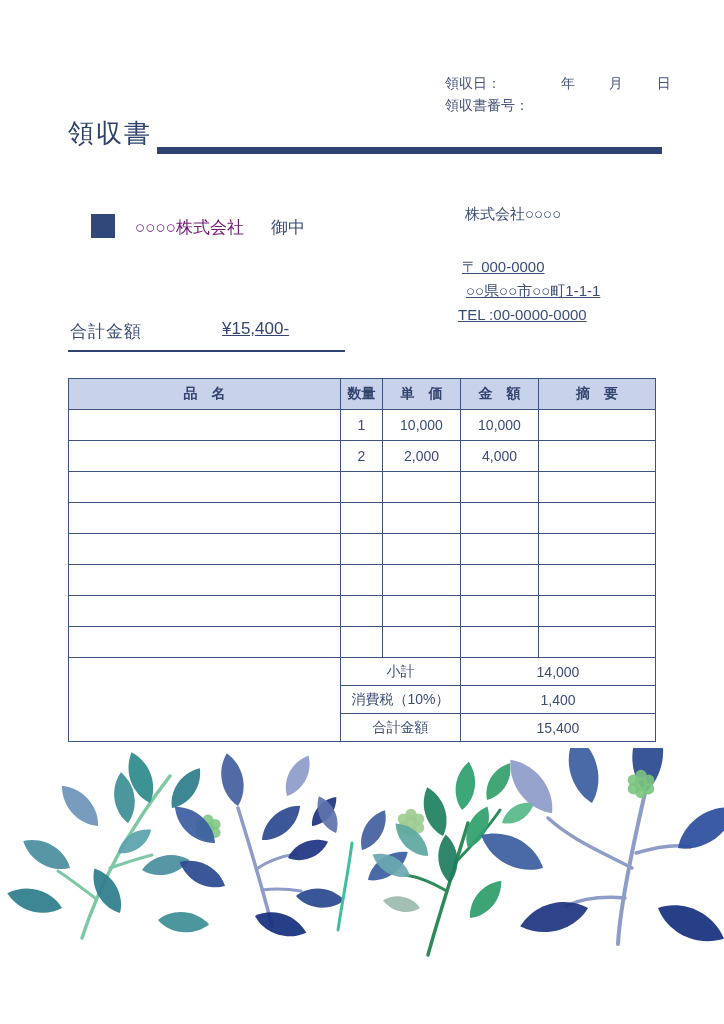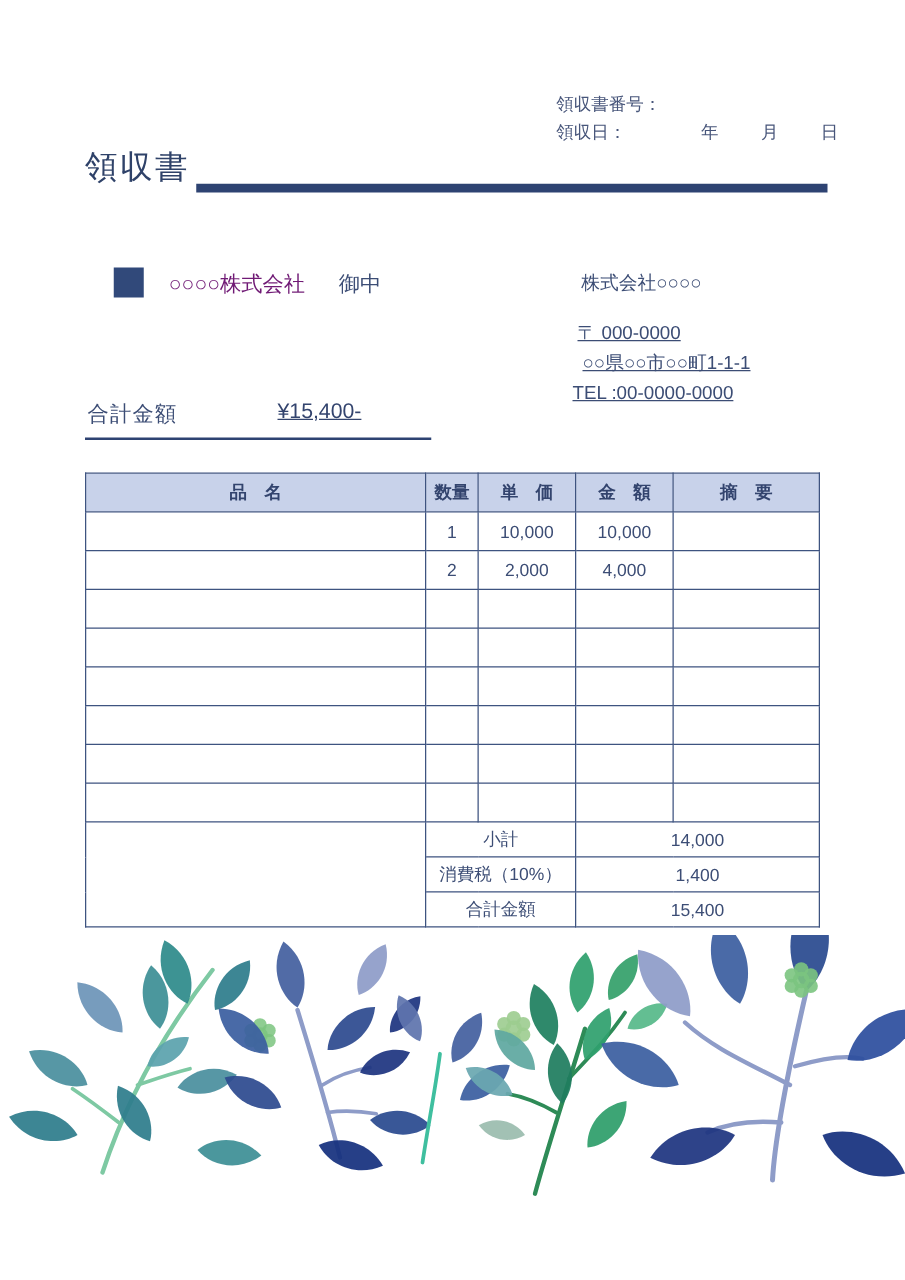"領収書番号：" div.meta-row { order: before "領収日： 年 月 日" -> after "領収日： 年 月 日" }
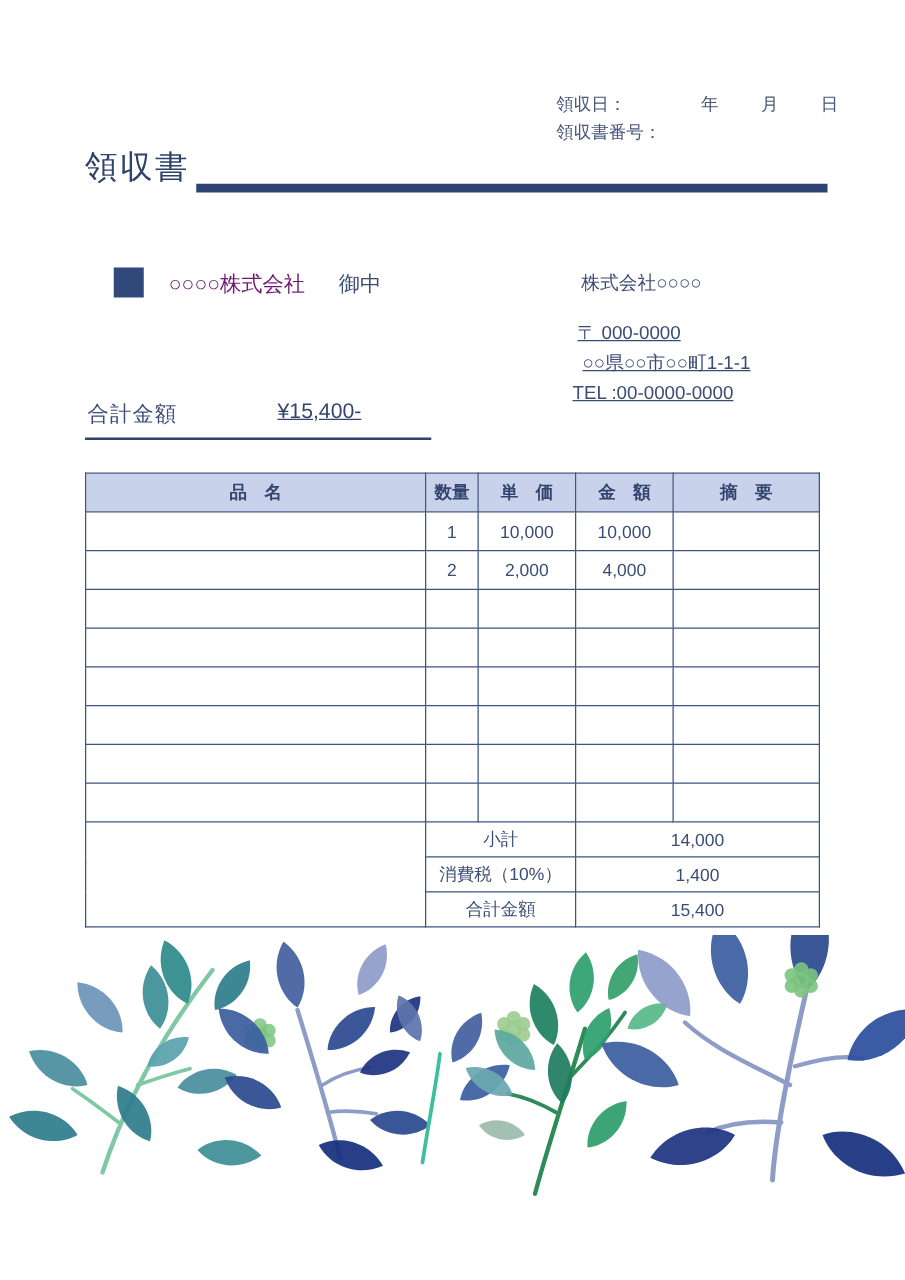"株式会社○○○○" .issuer-name { top: 217px -> 205px }
